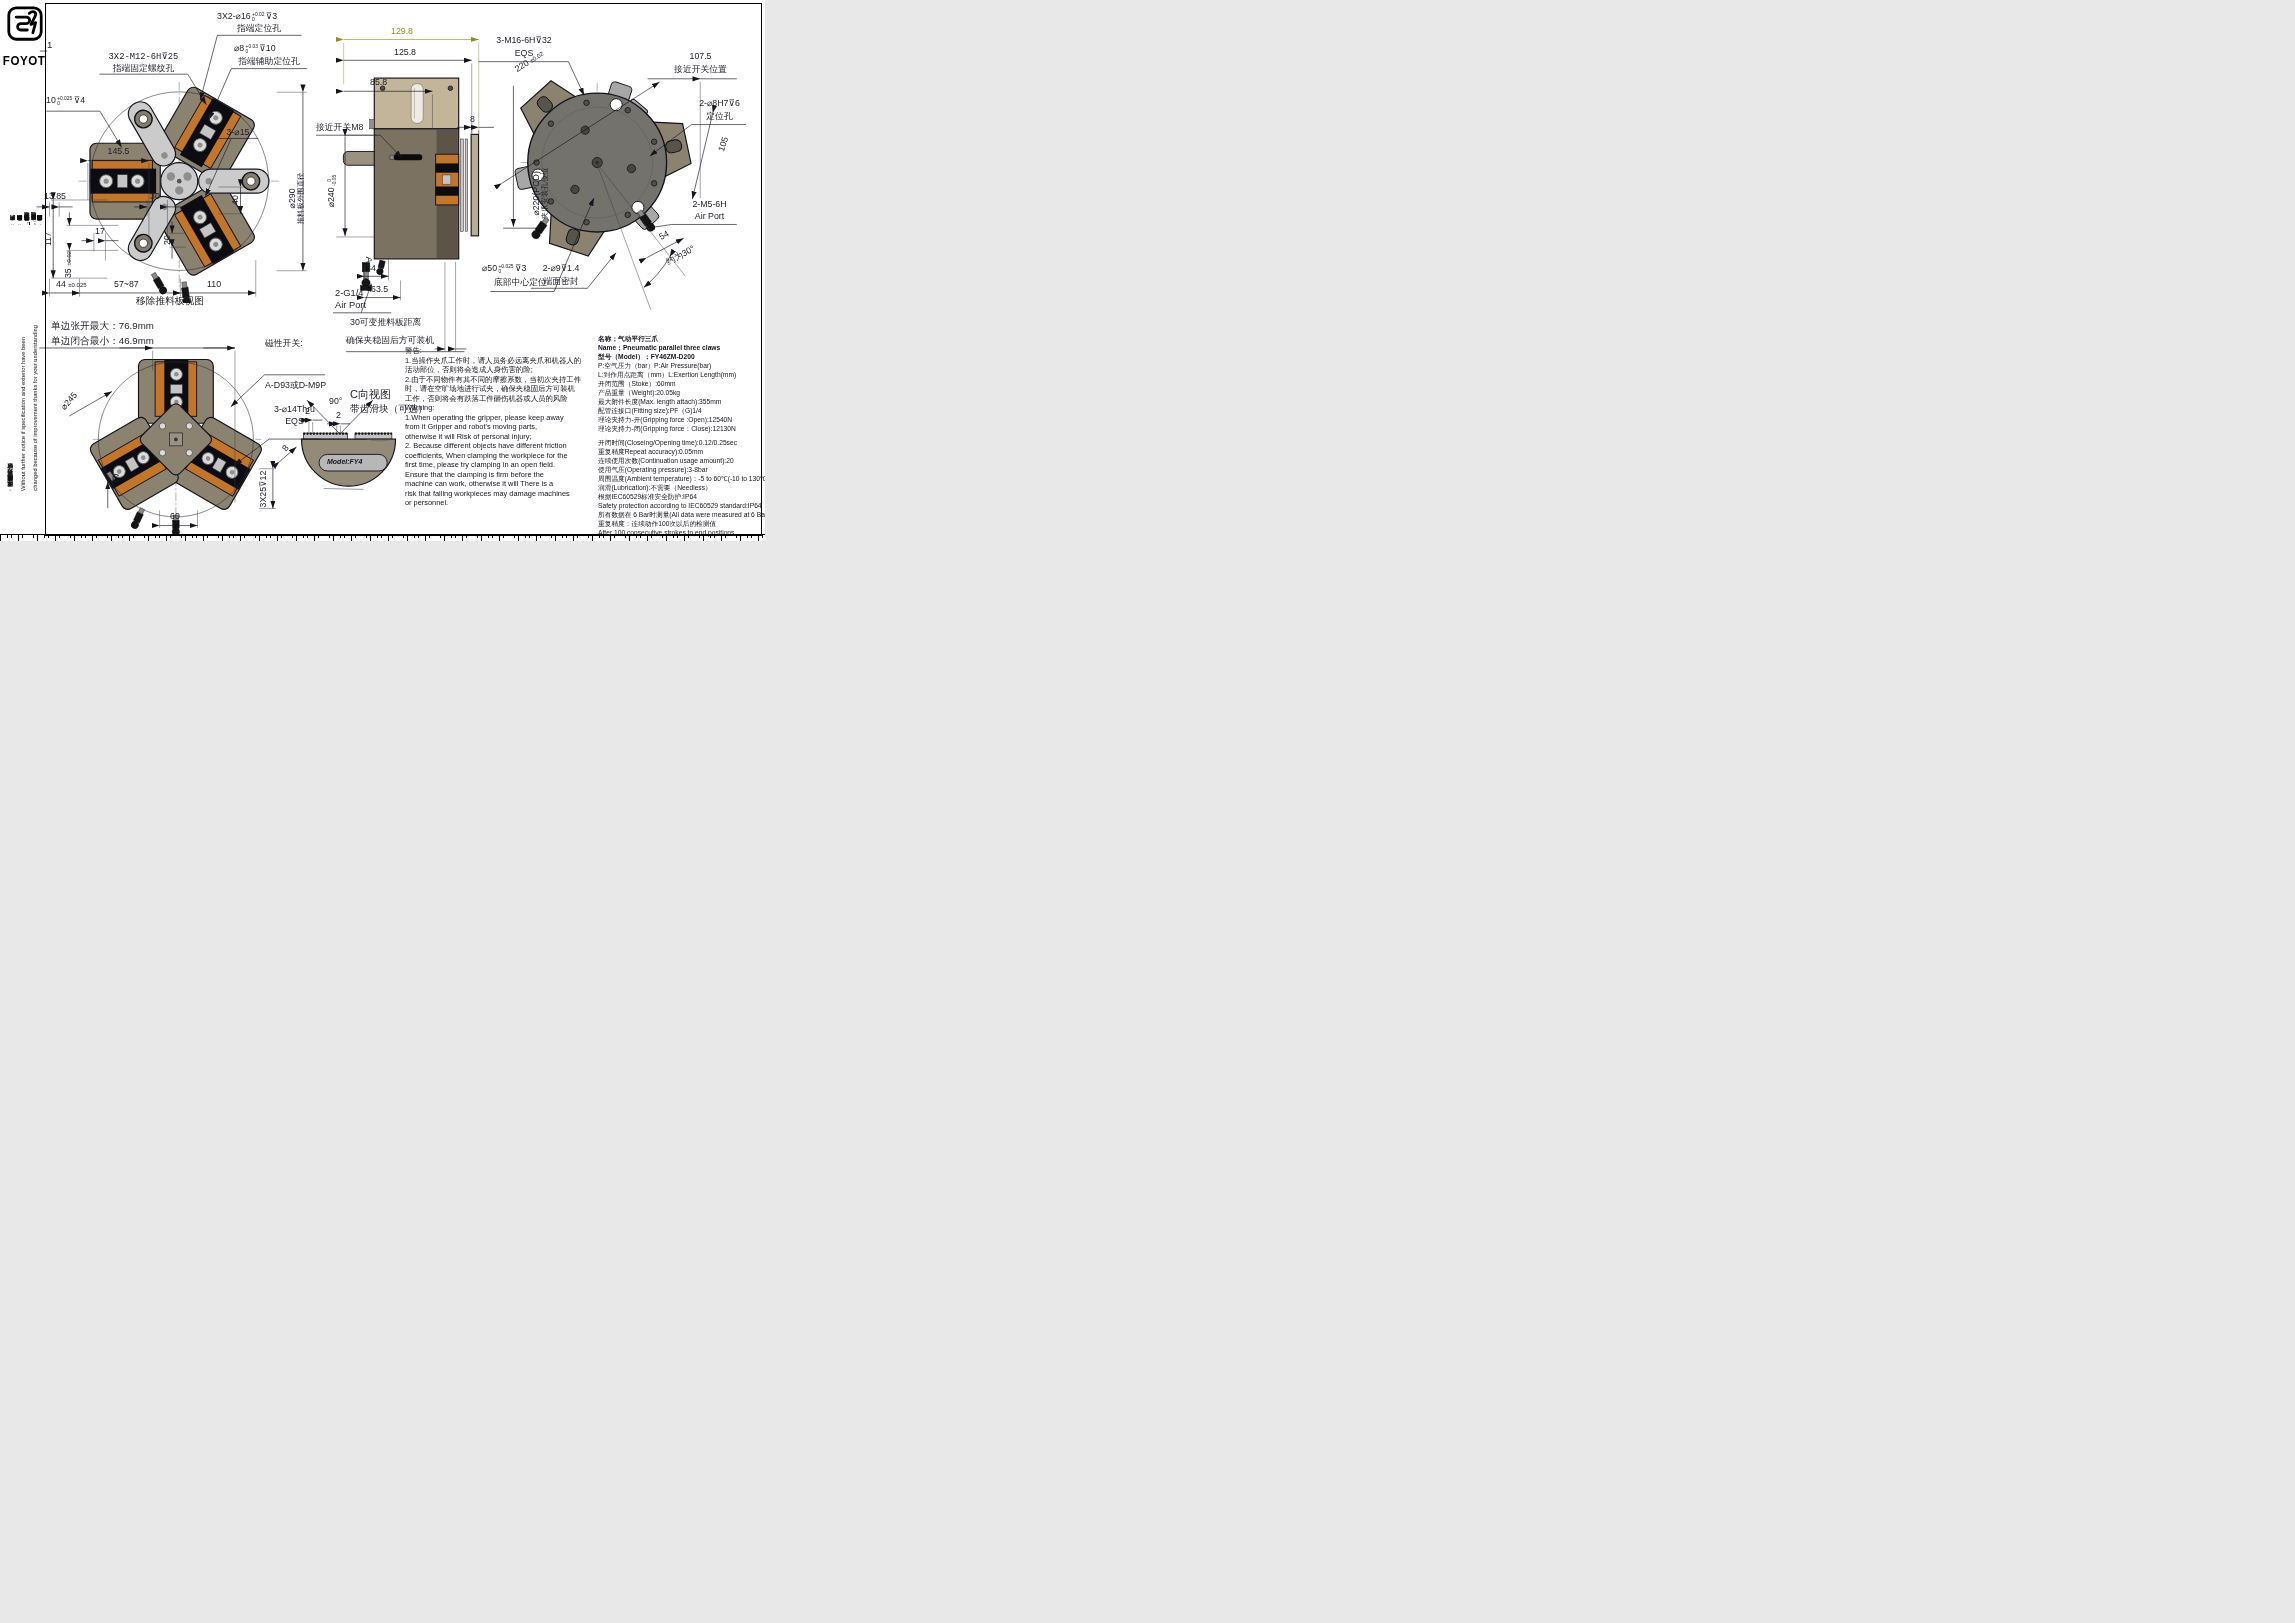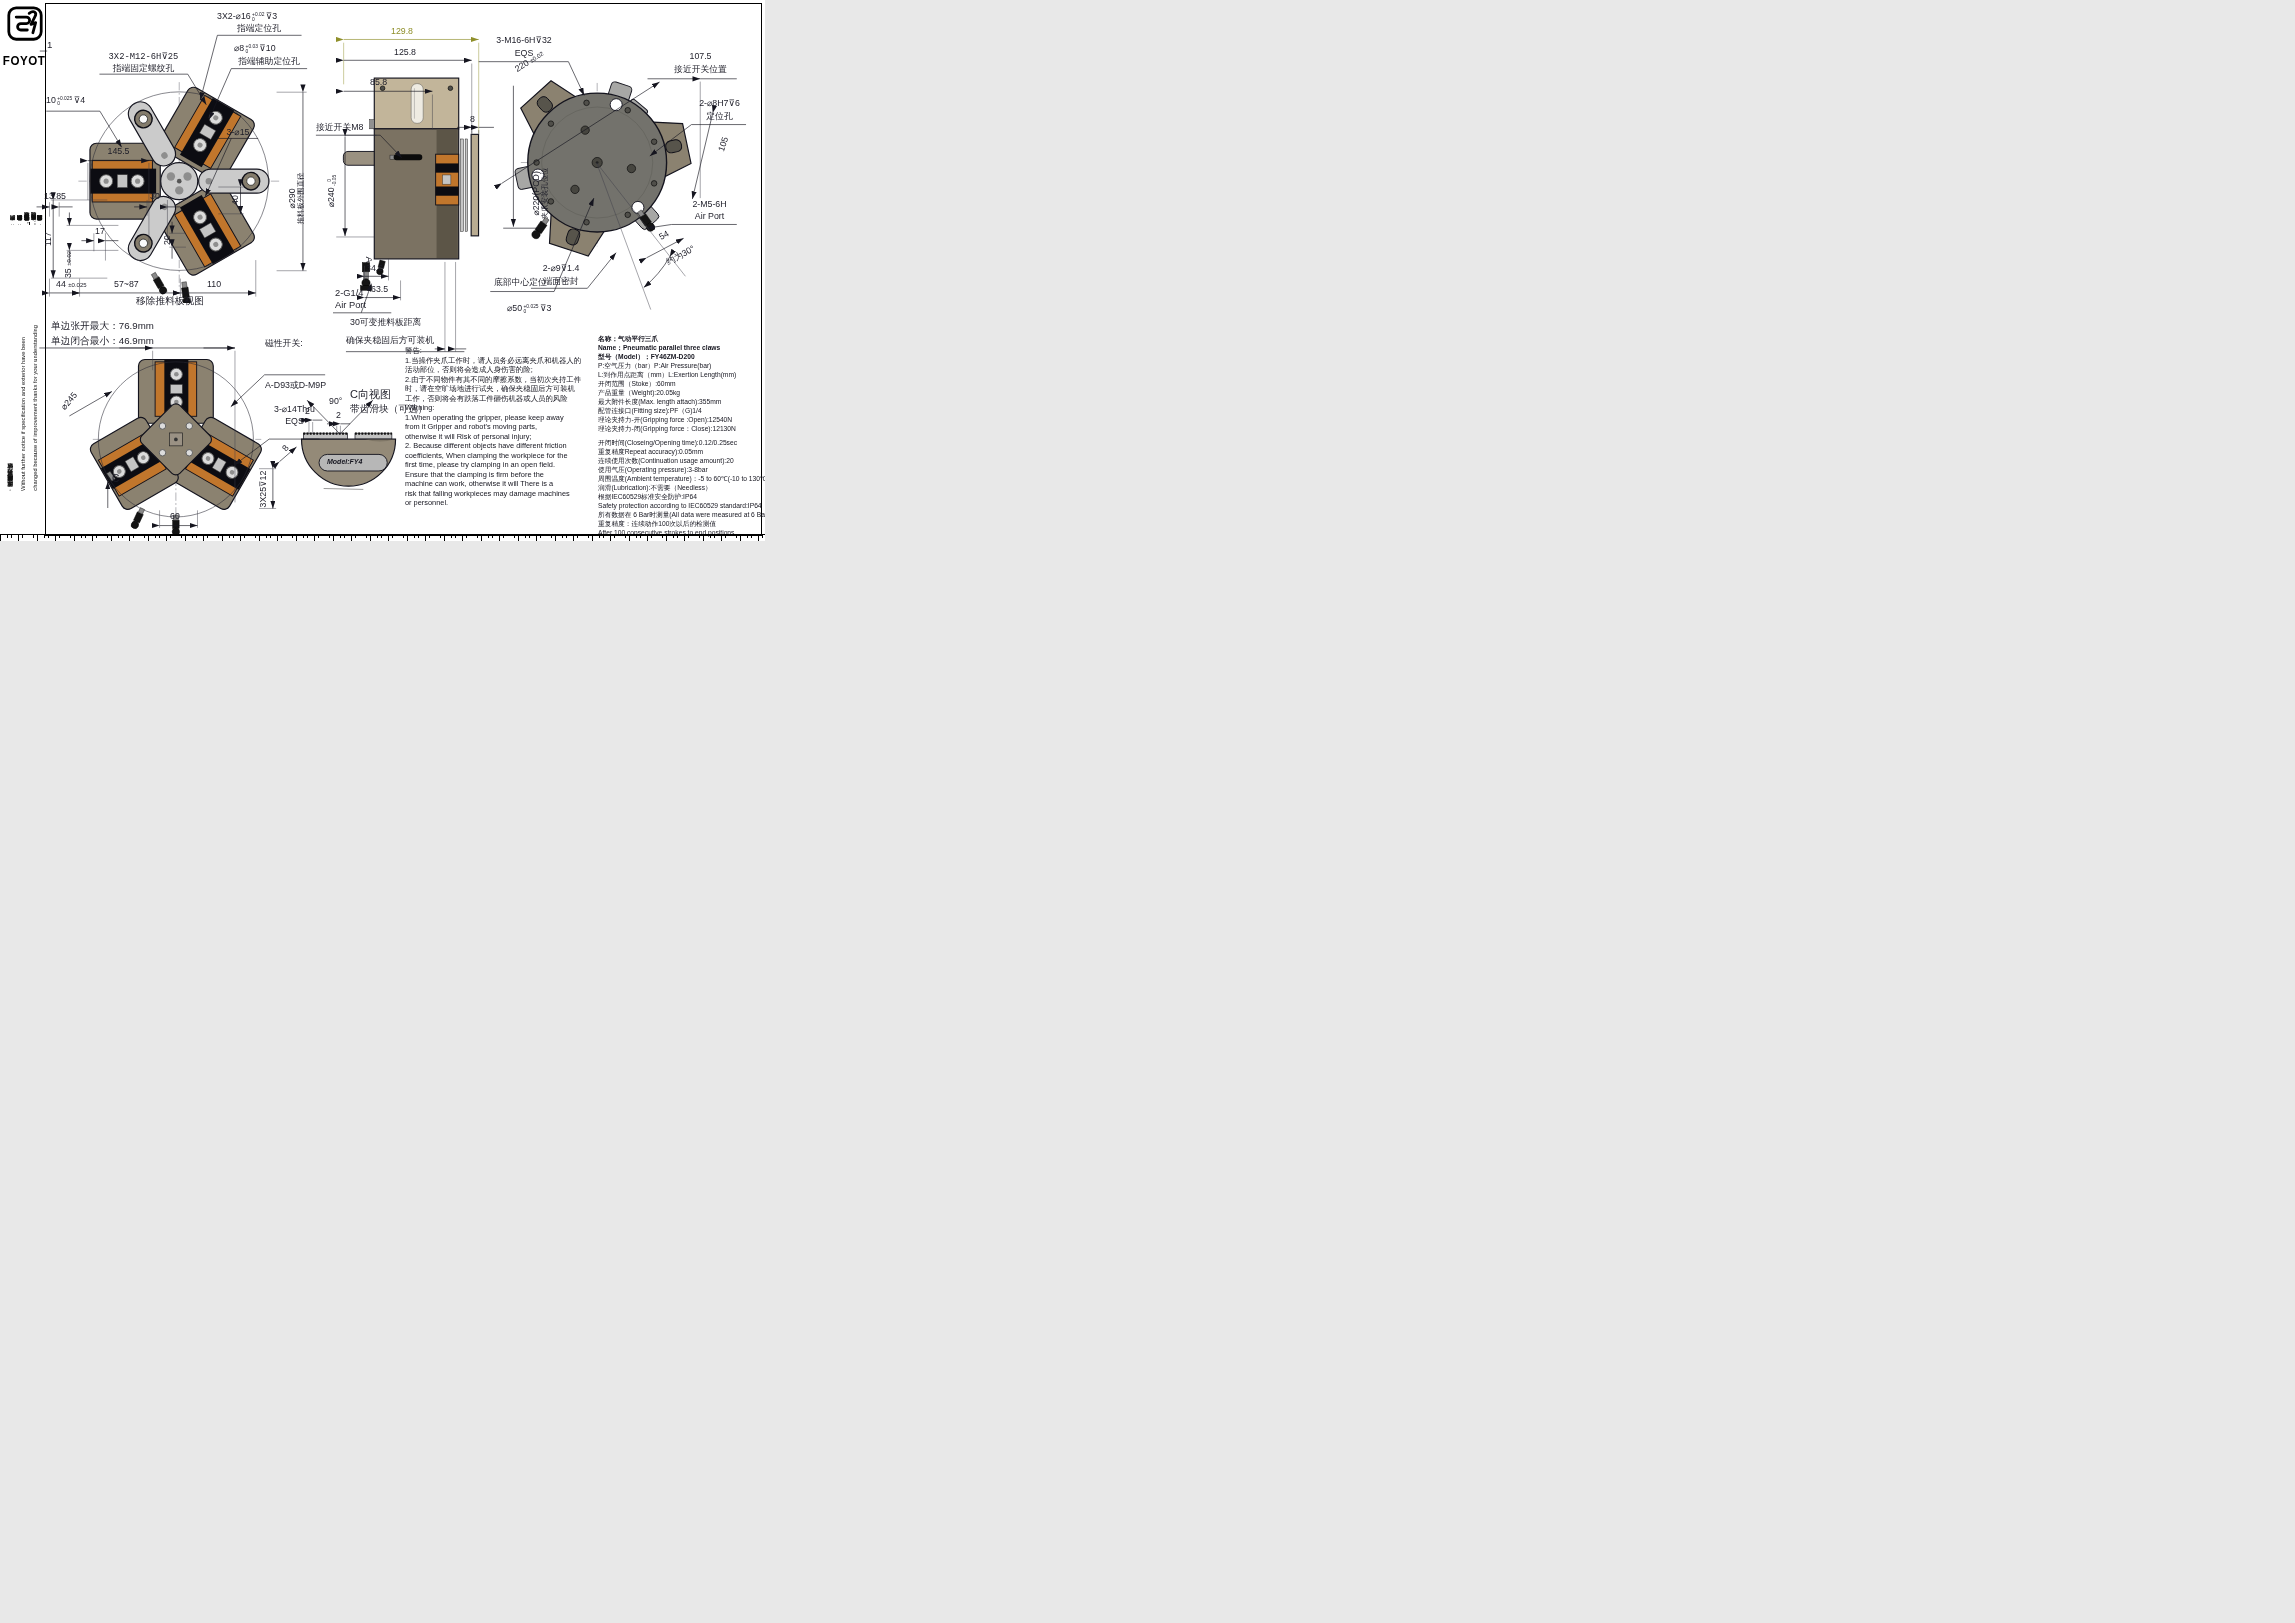"⌀50" div.lbl { left: 507px -> 482px; margin-top: 40px -> none }
